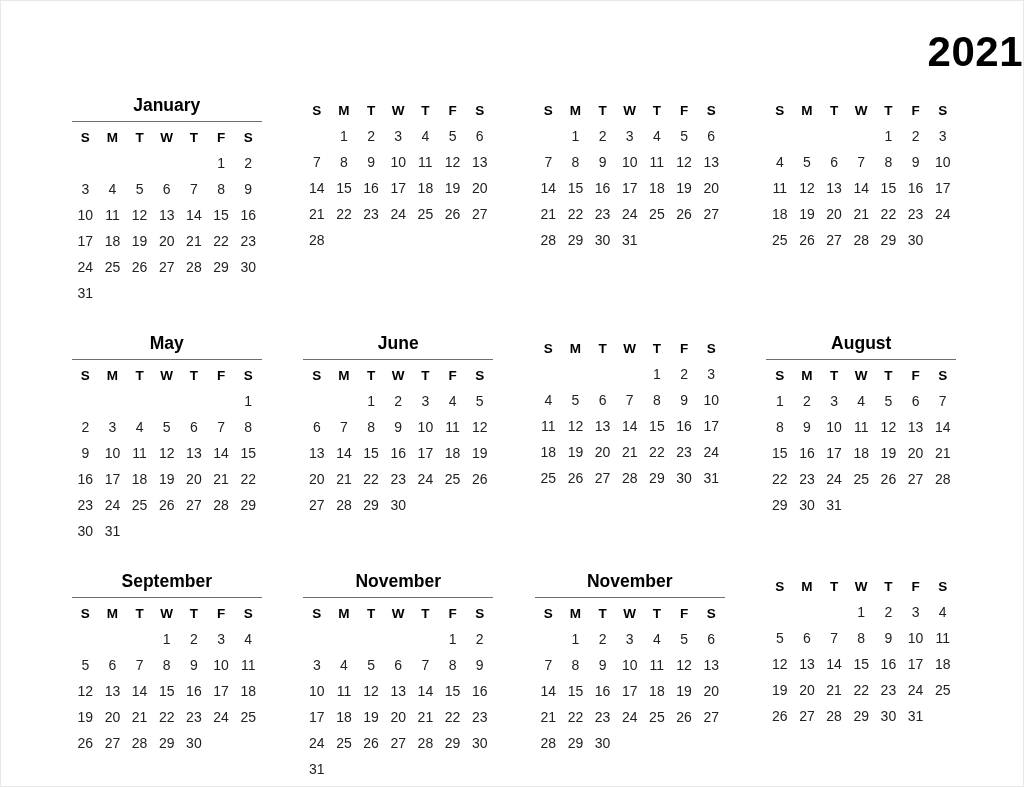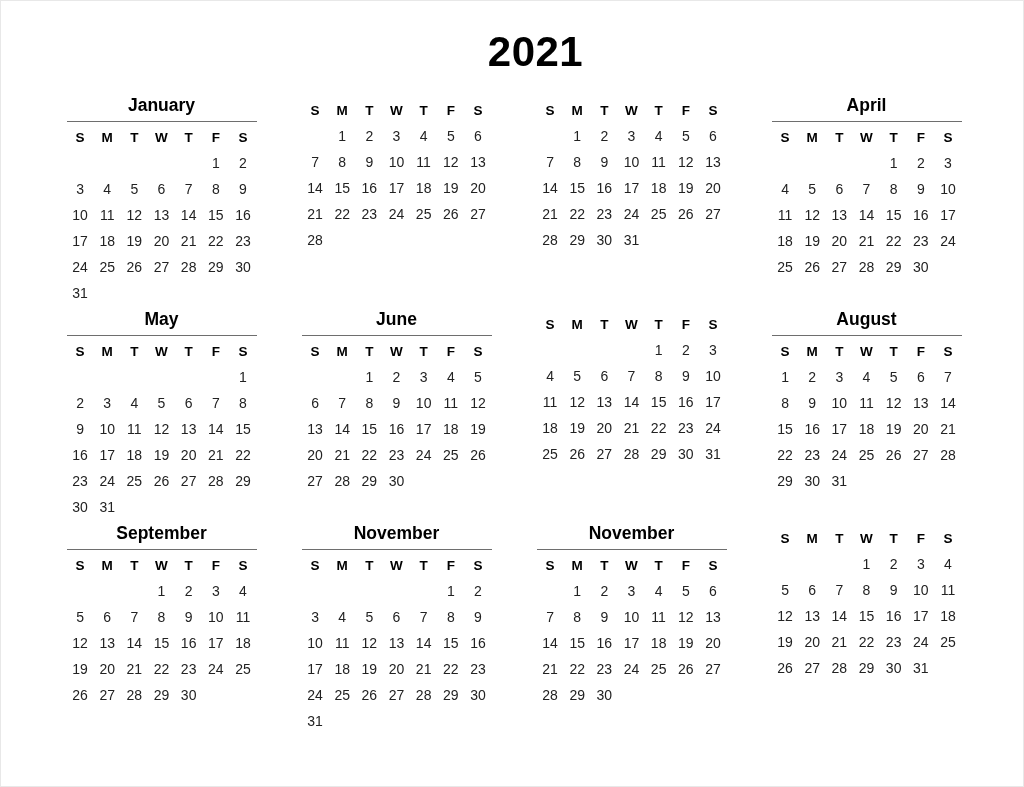"2021" #year-title { text-align: center -> right }
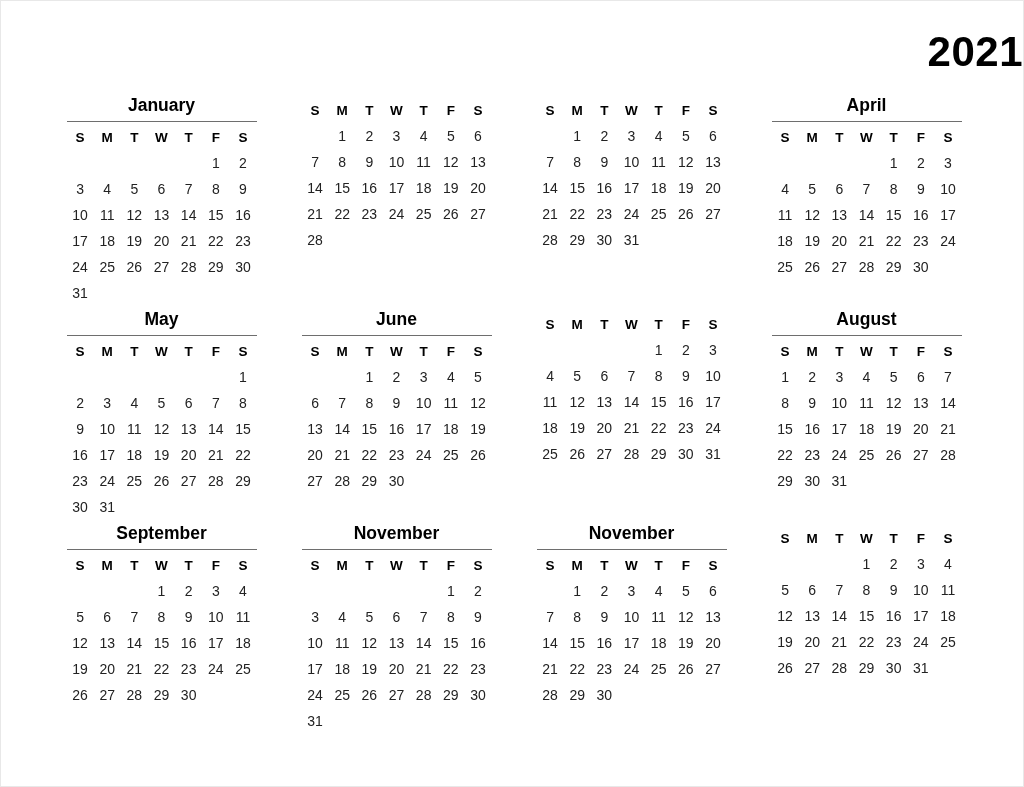"January" #months-grid { gap: none -> 24px }
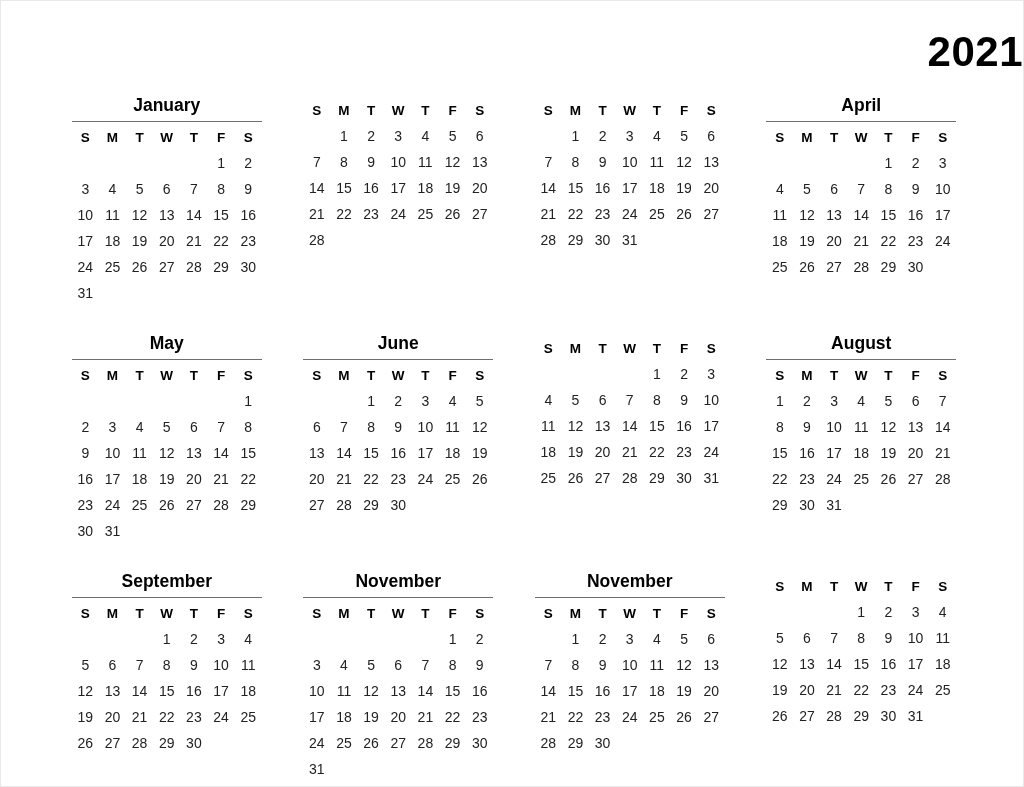"April" div.month-name { html: <div>April</div> -> none }
